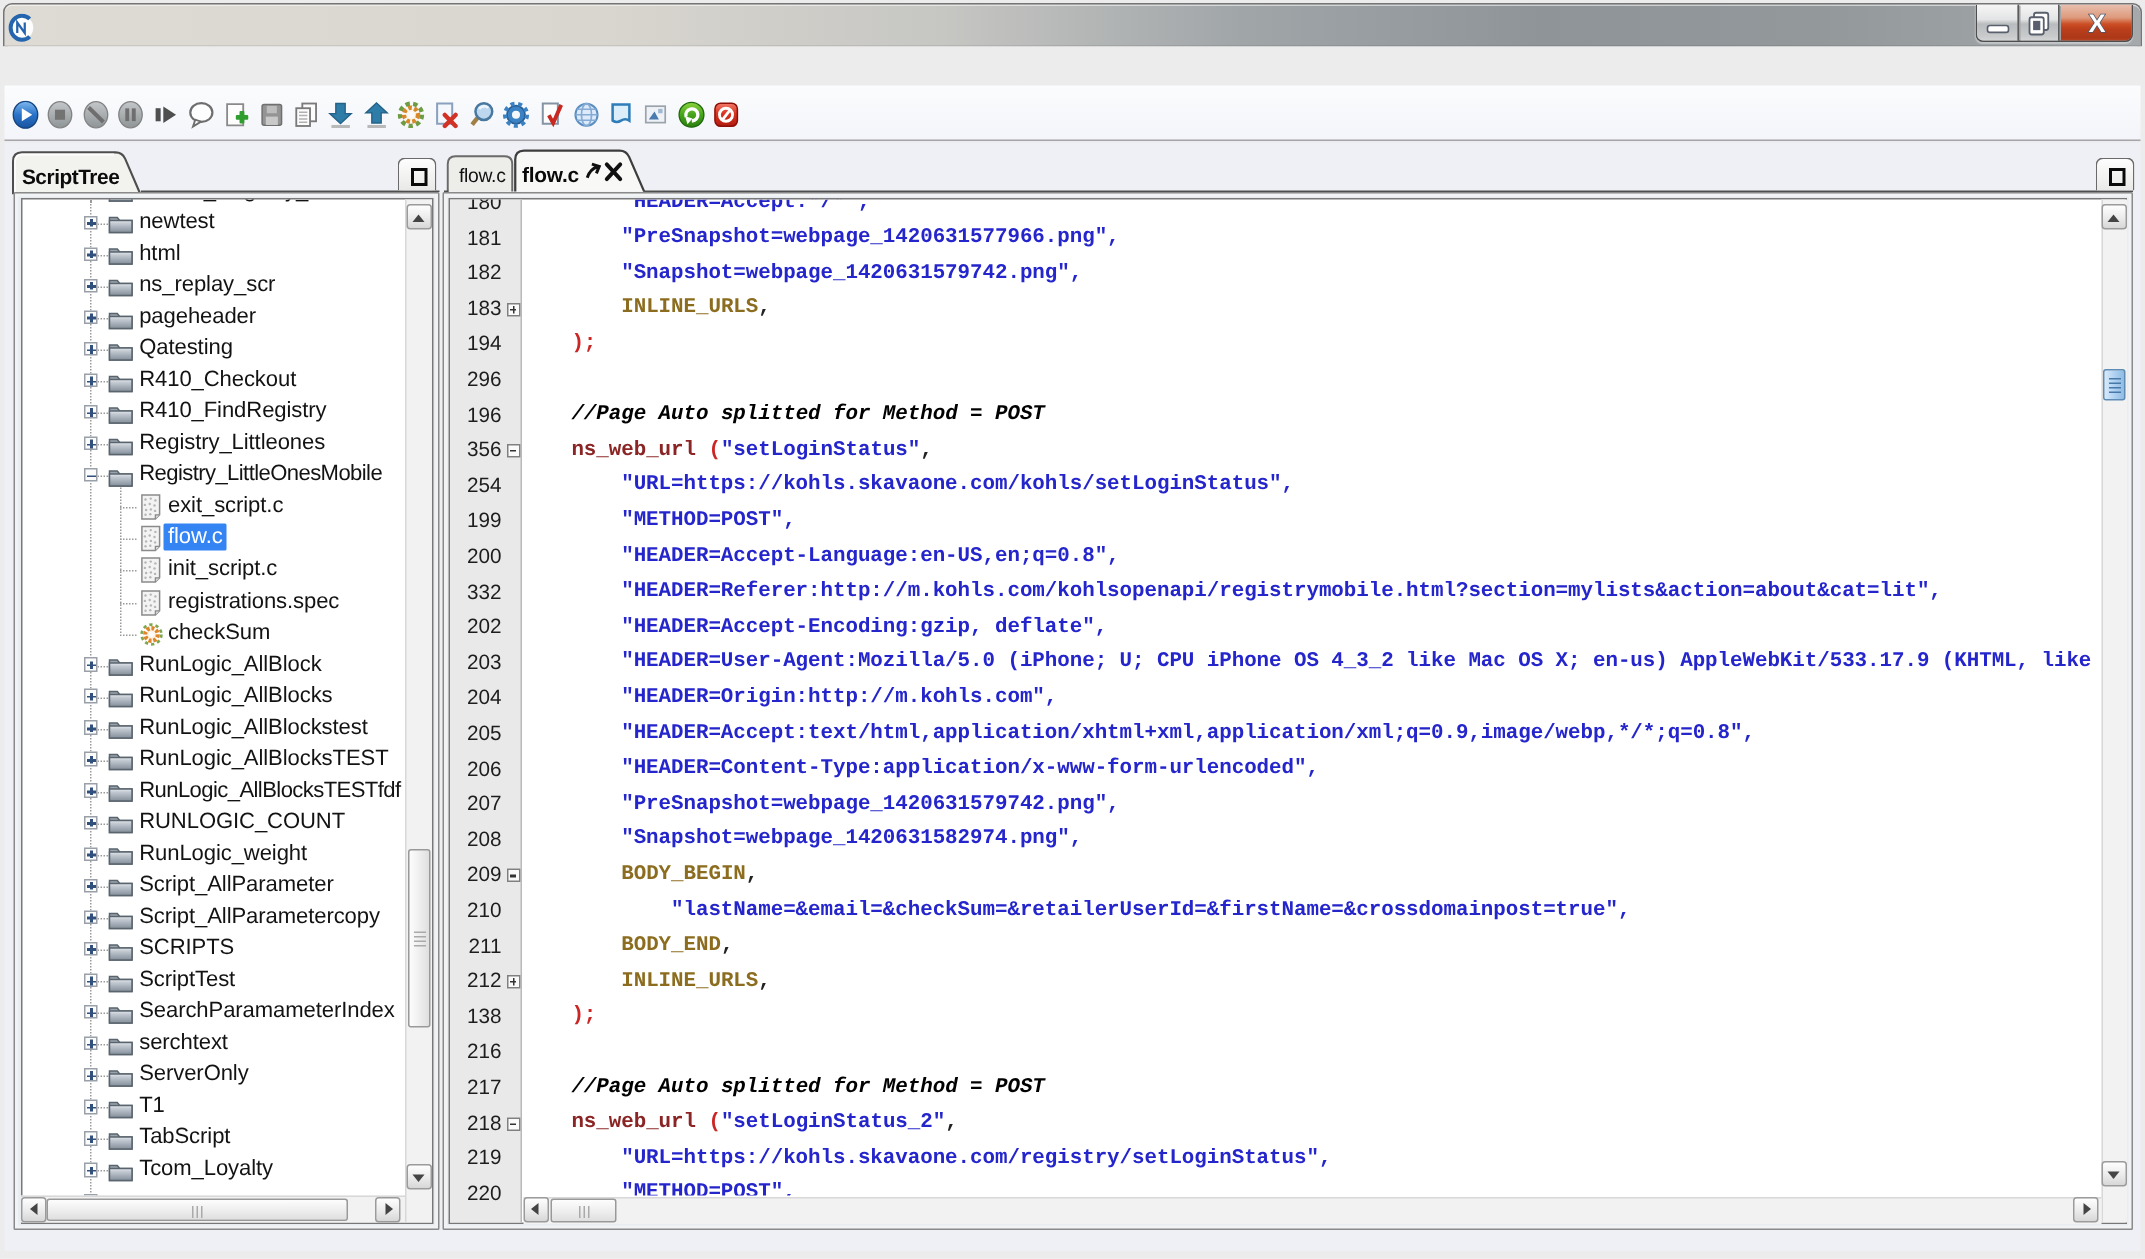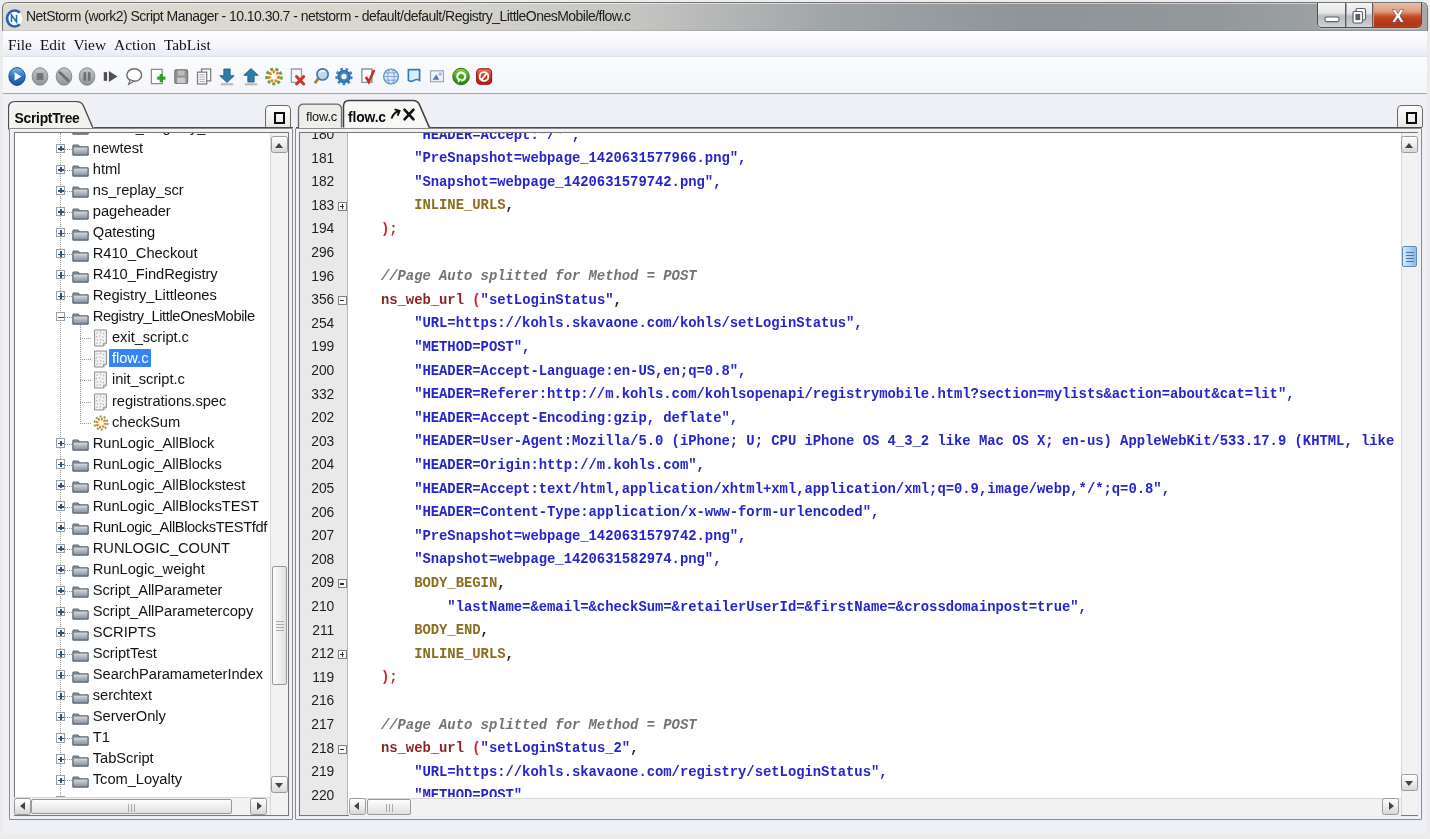"NetStorm (work2) Script Manager -" div { html: <div>NetStorm (work2) Script Manager - 10.10.30.7 - netstorm - default/default/Registry_LittleOnesMobile/flow.c</div> -> none }
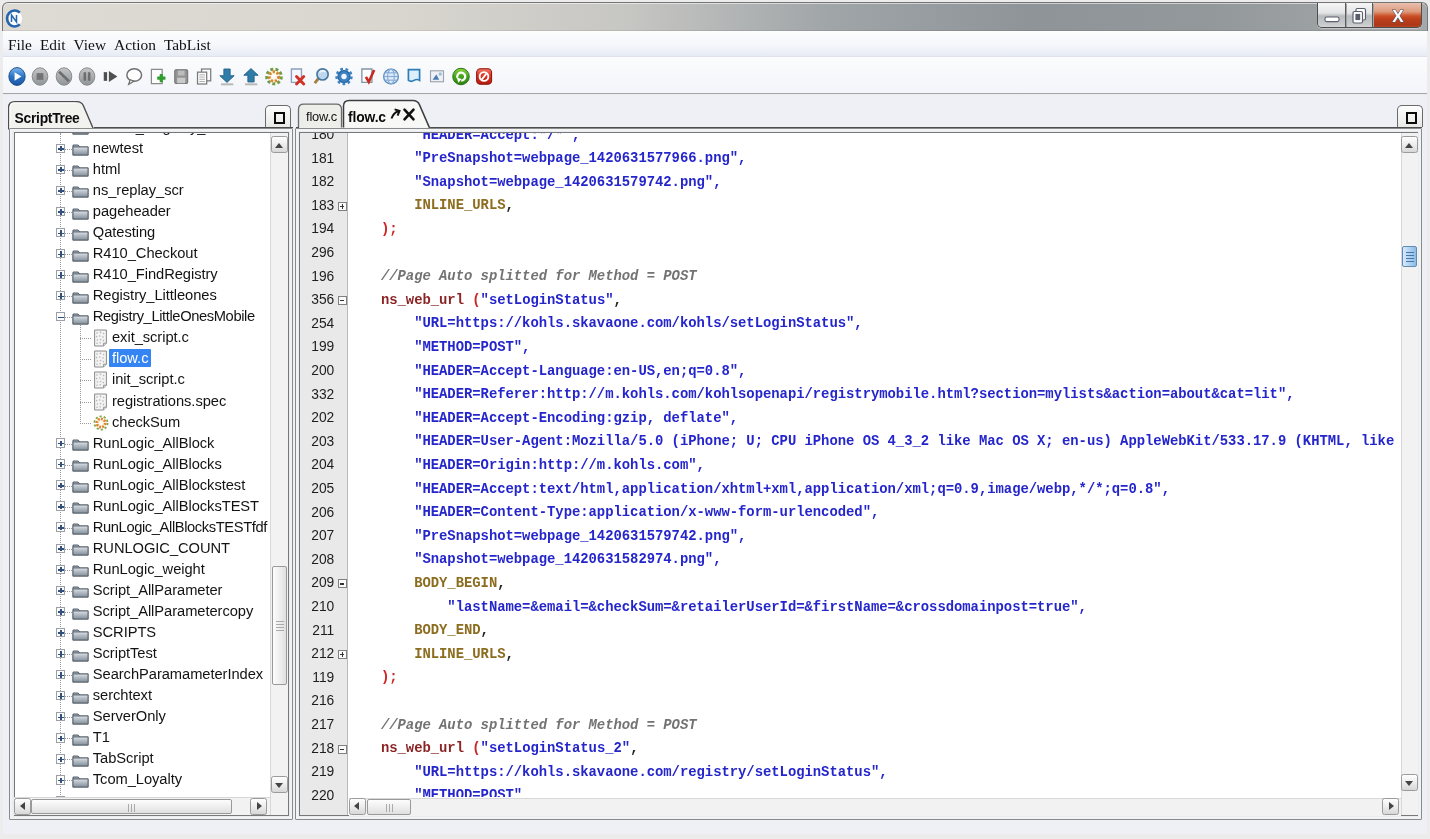"File Edit View Action TabList" div { html: <div> <span>File</span><span>Edit</span><span>View</span><span>Action</span><span>TabList</span> </div> -> none }
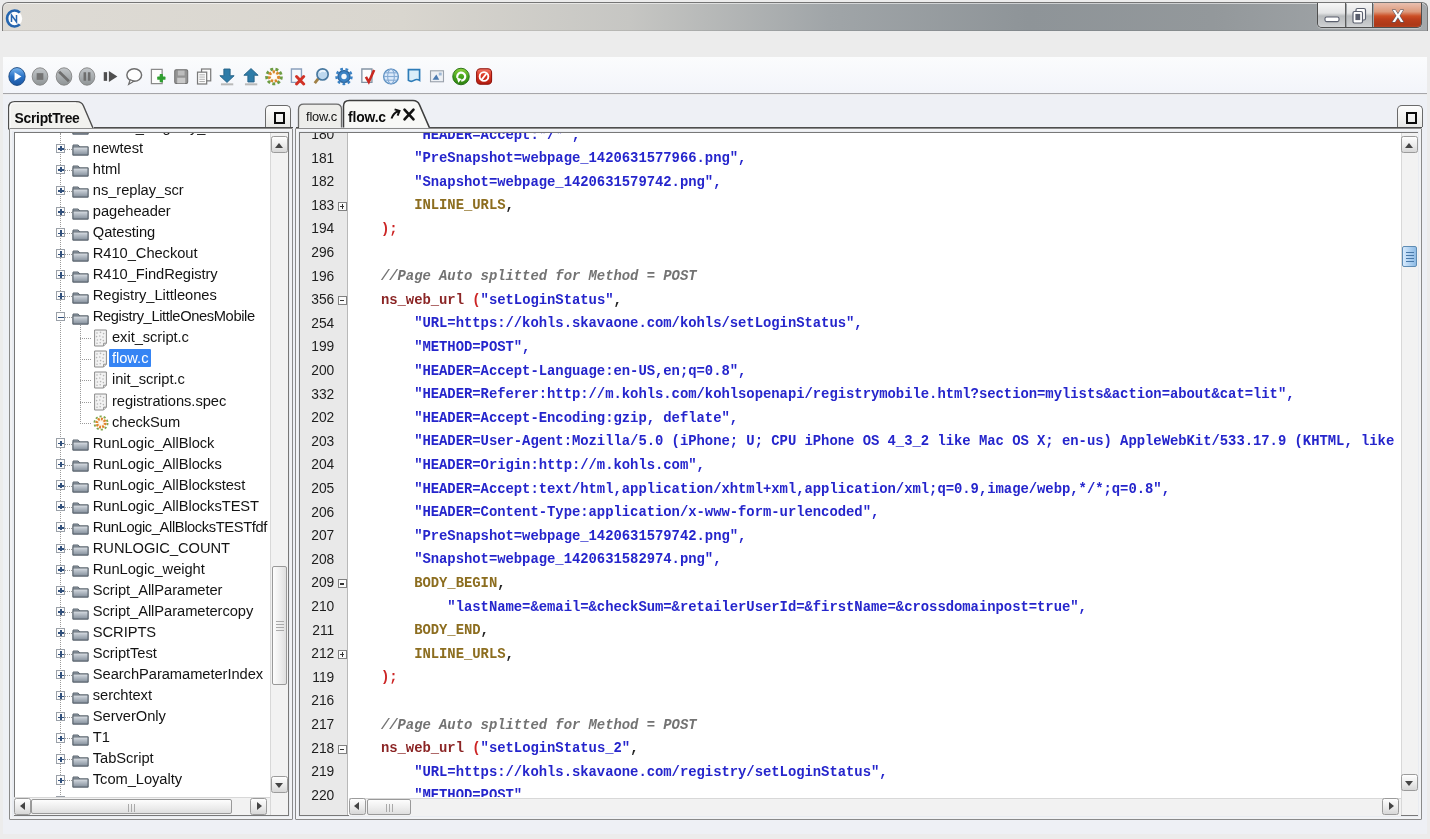"//Page Auto splitted for Method" .c { color: #737373 -> #000000 }
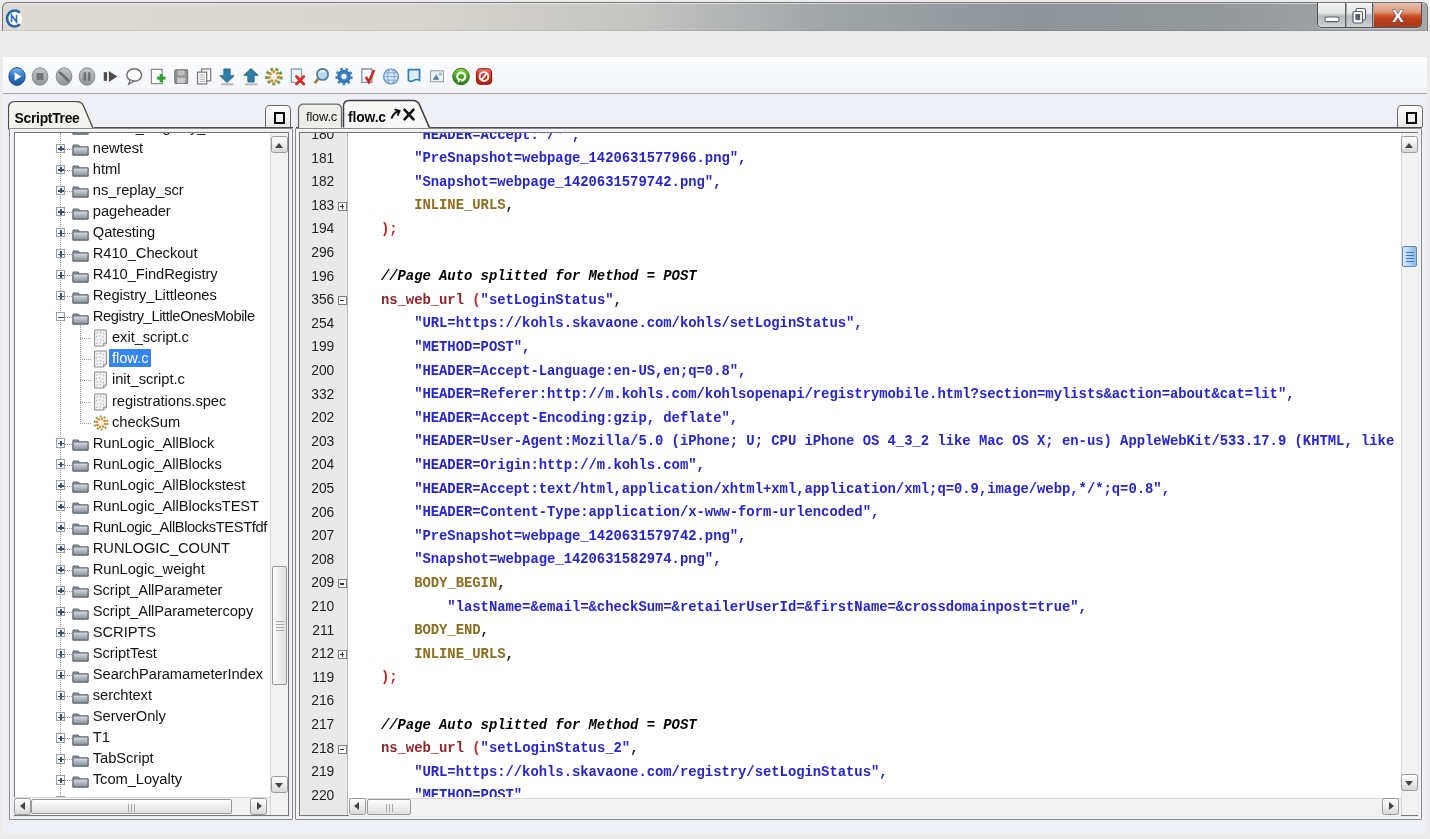"119" div.lnum { text: 119 -> 138 }
